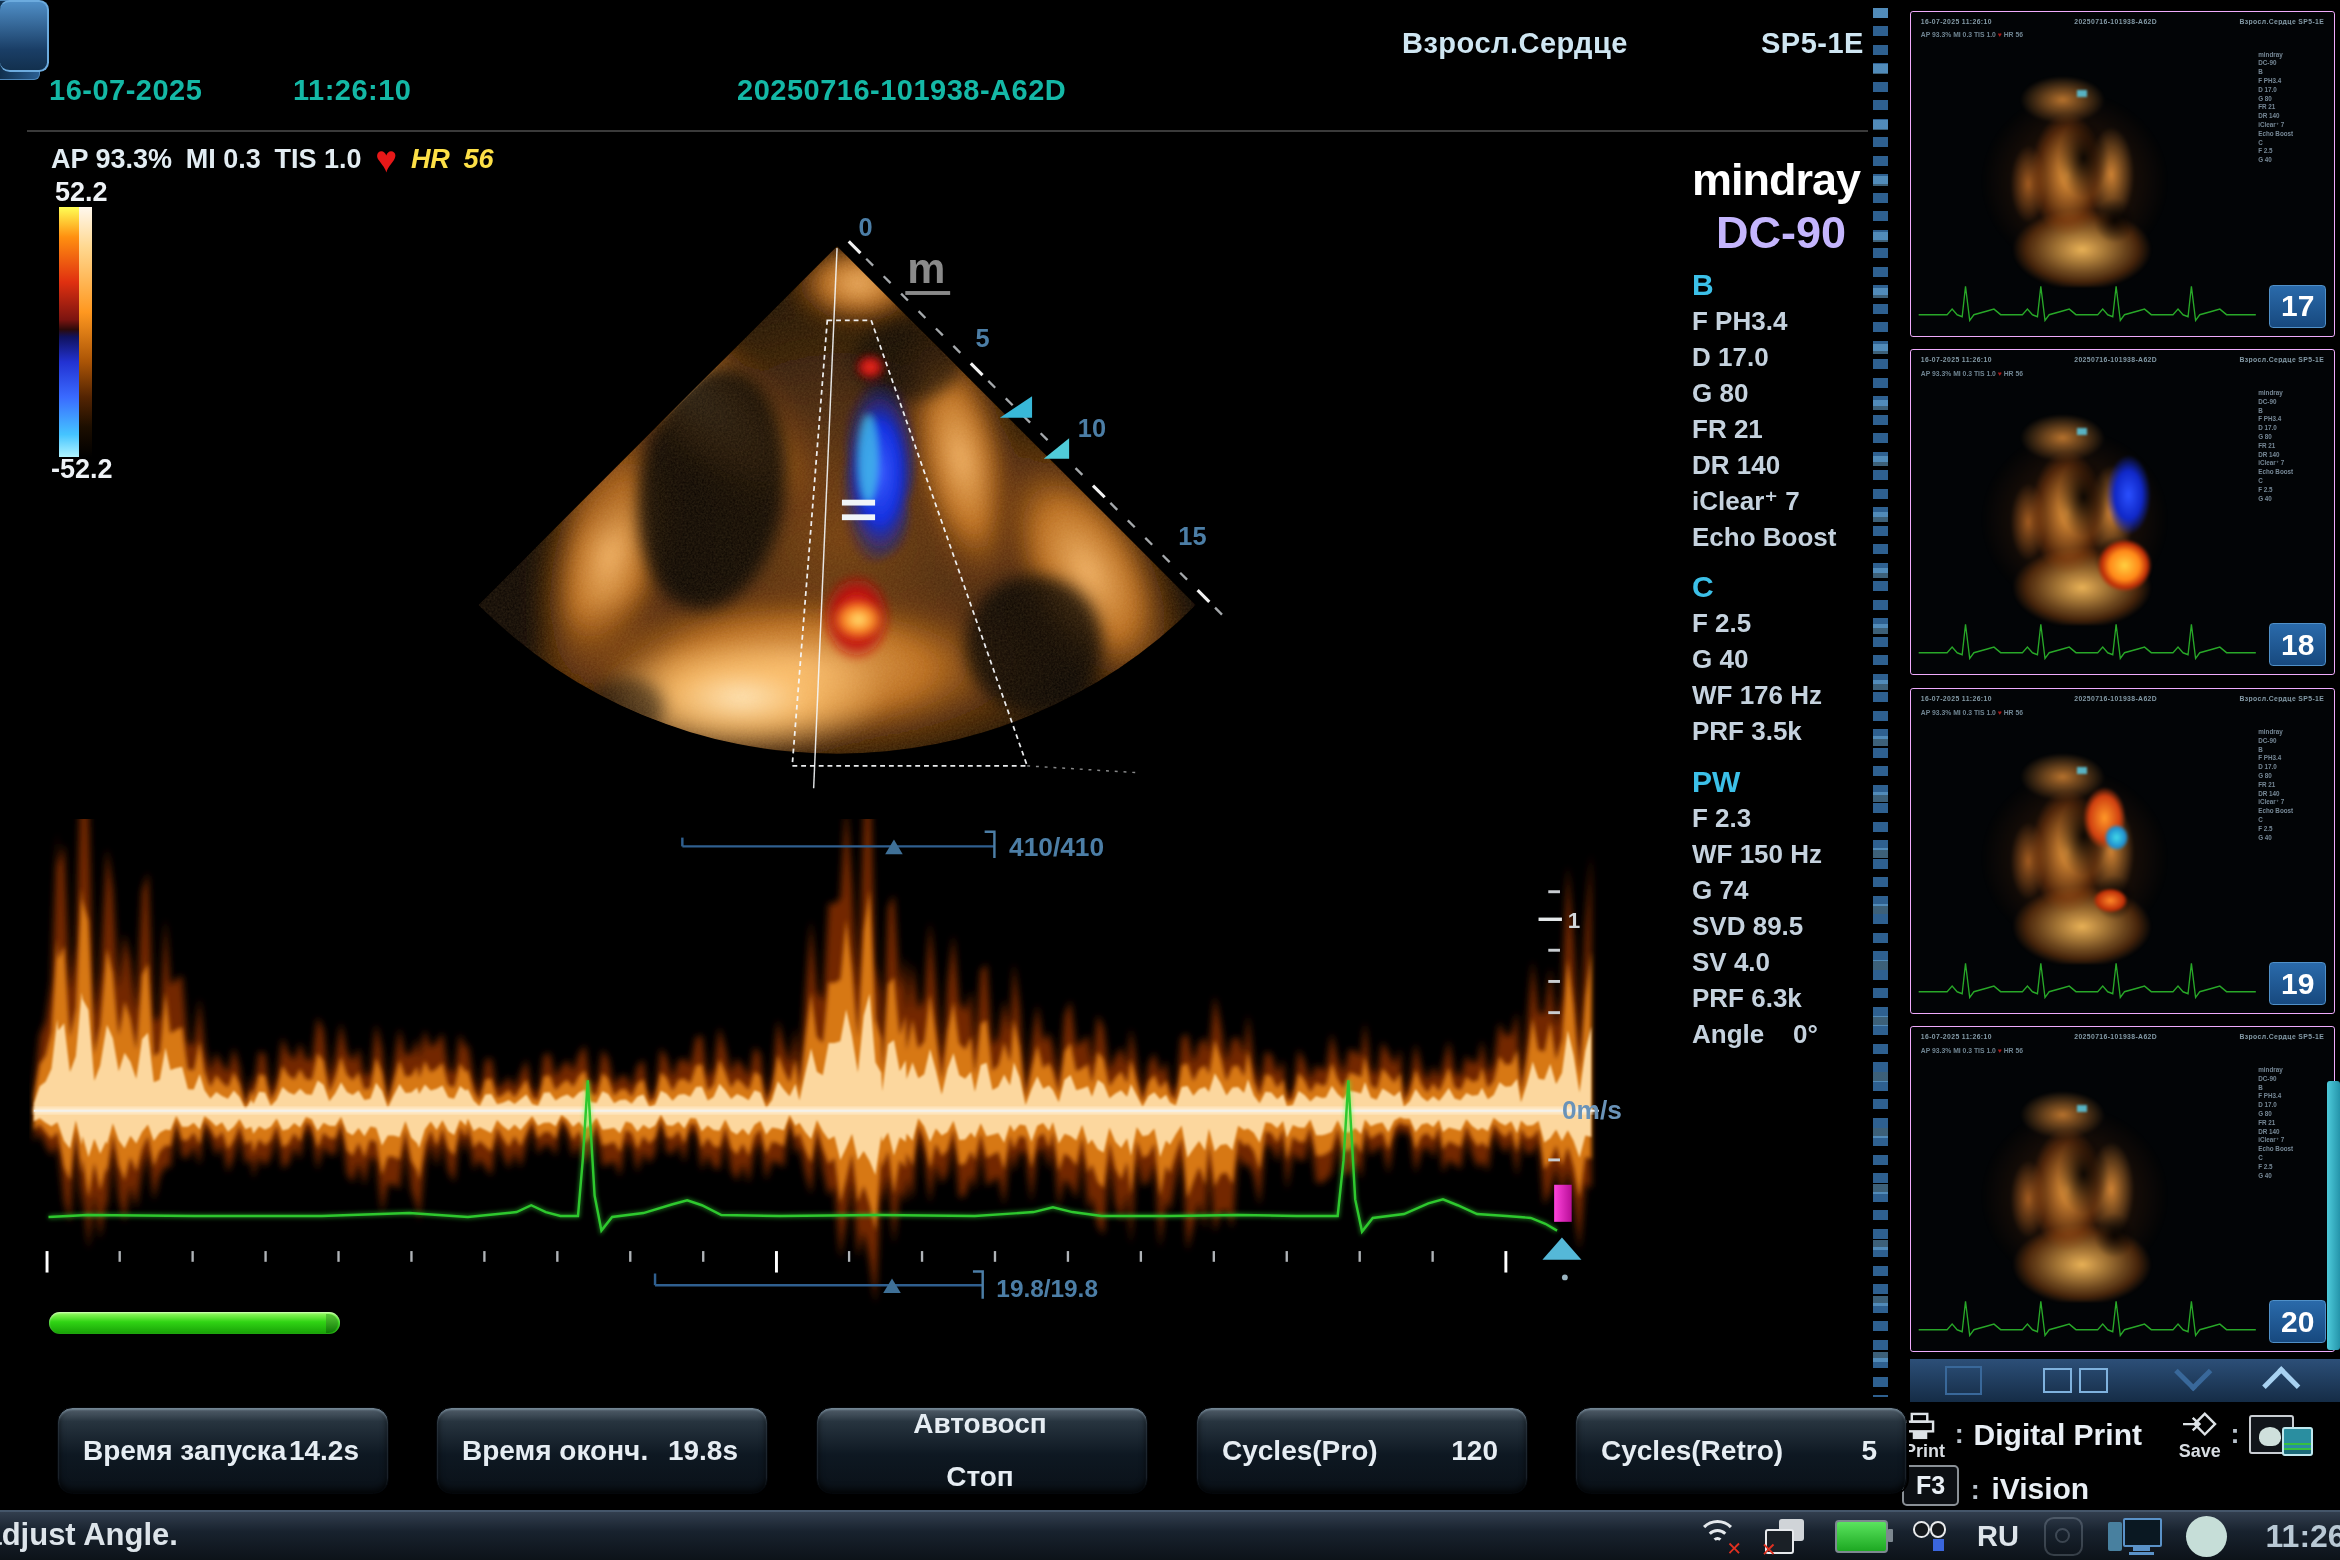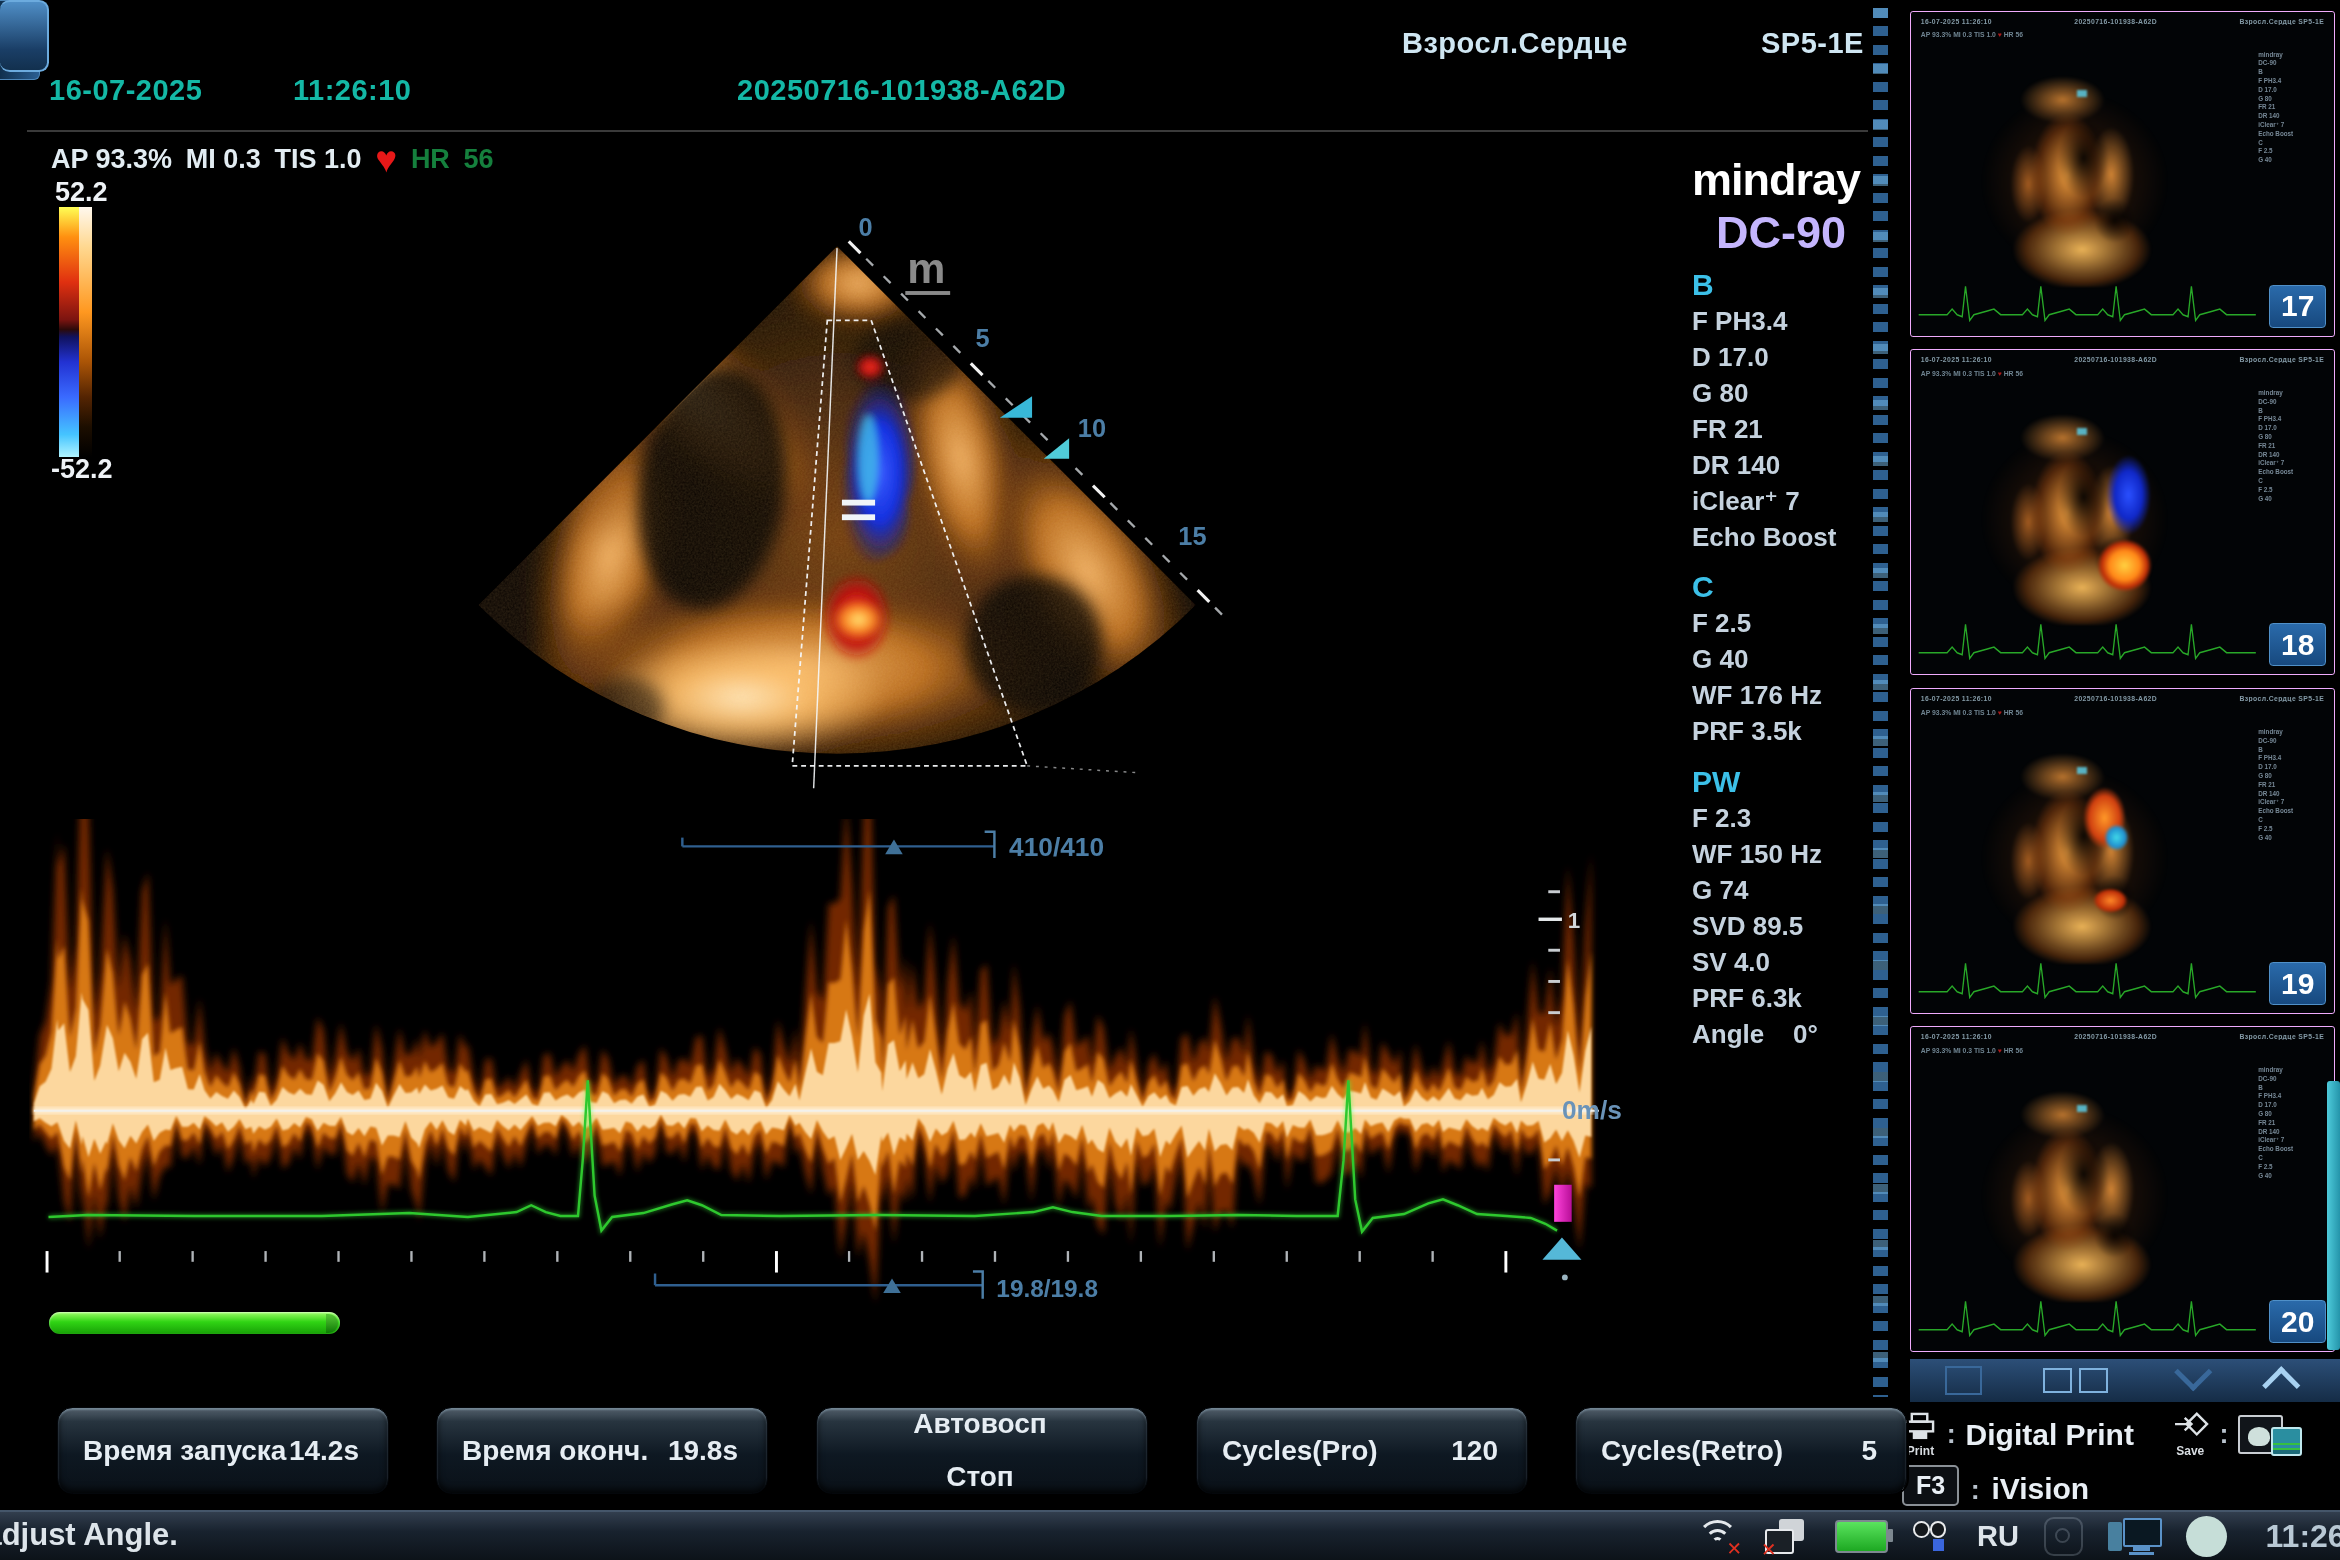"HR" #ap-line .hr { color: #15803d -> #fde047; font-style: none -> italic }
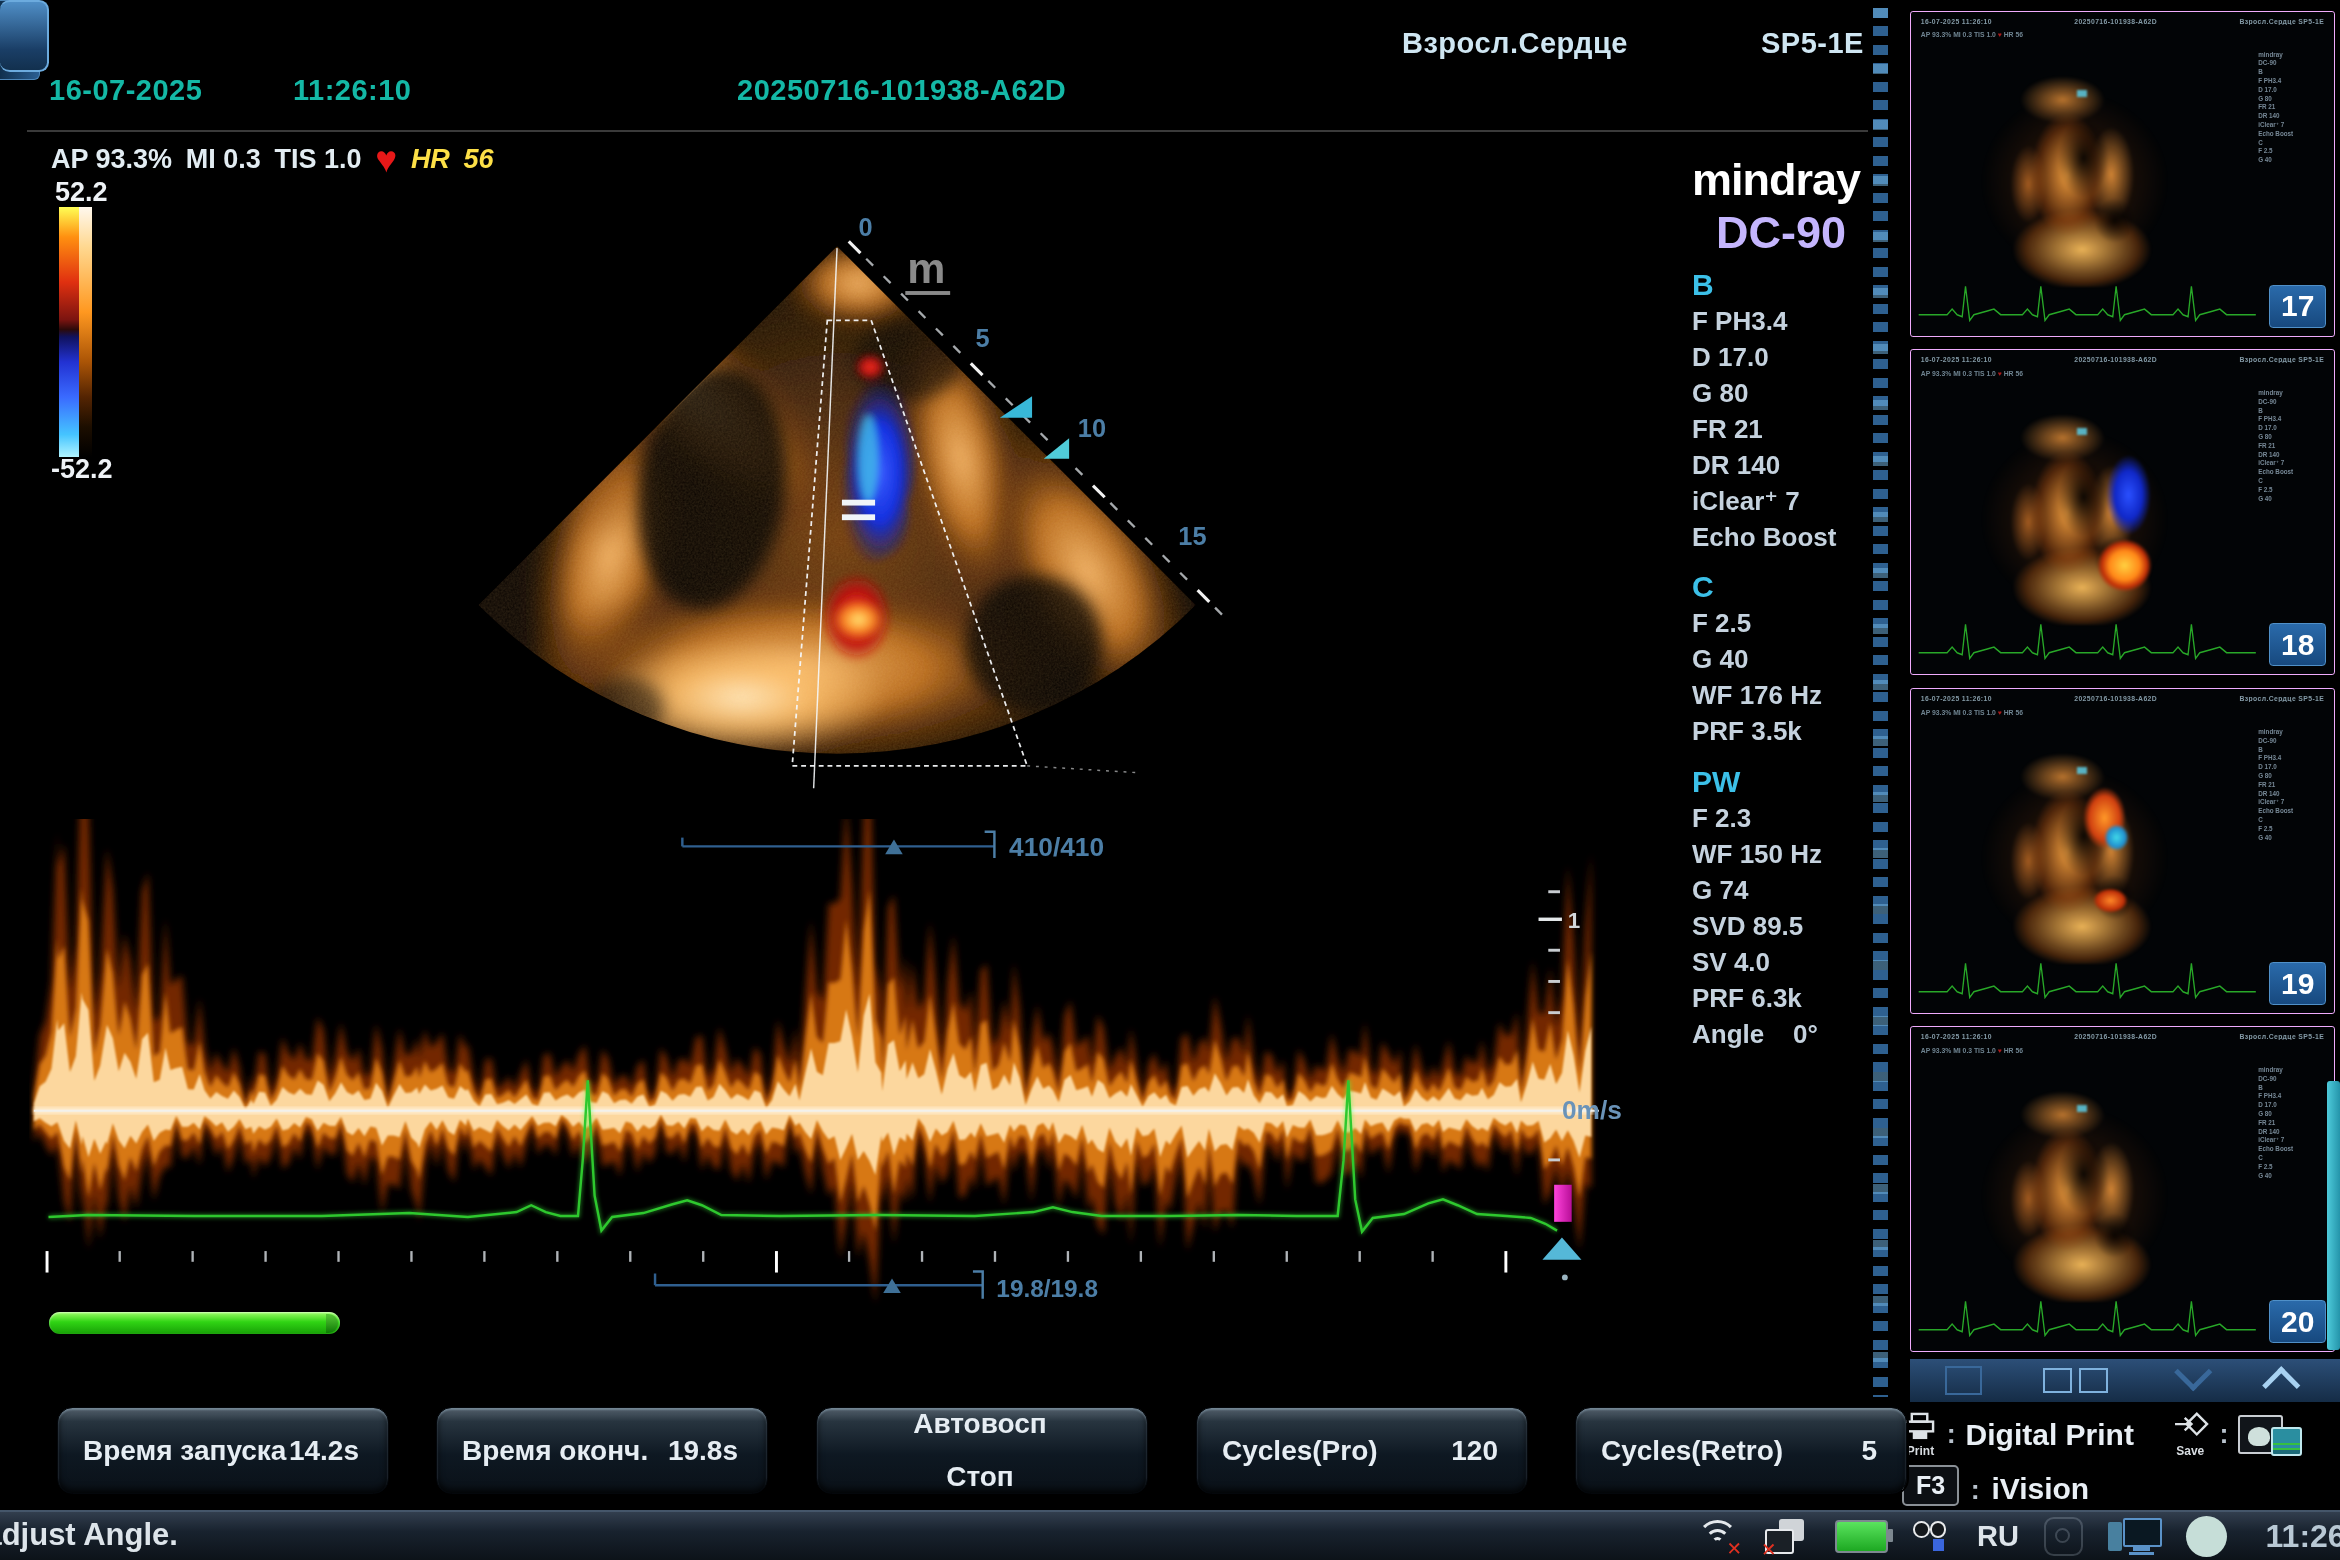"Print" .key-label { font-size: 12px -> 18px }
